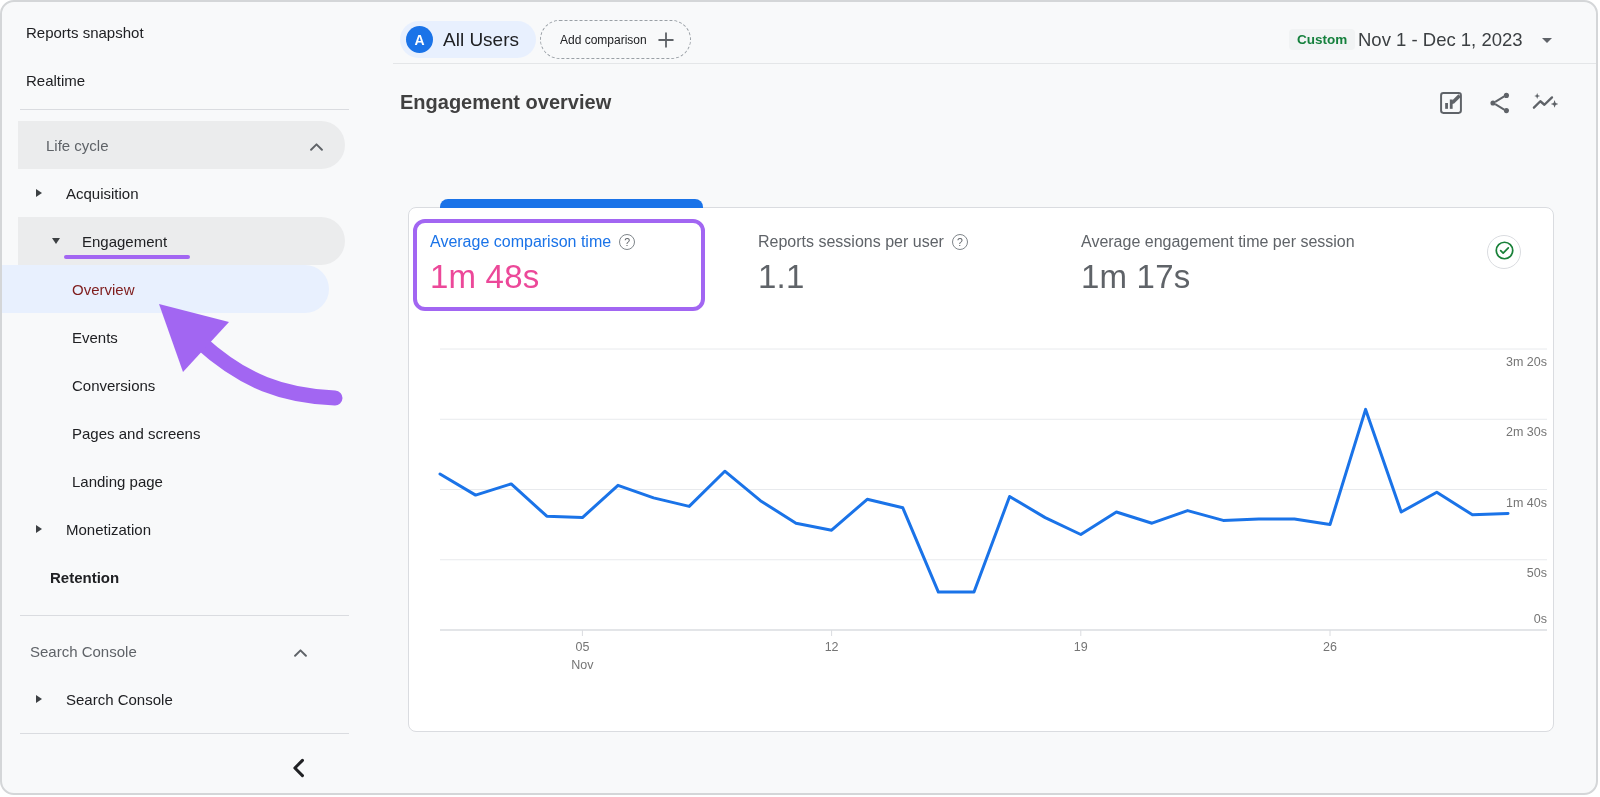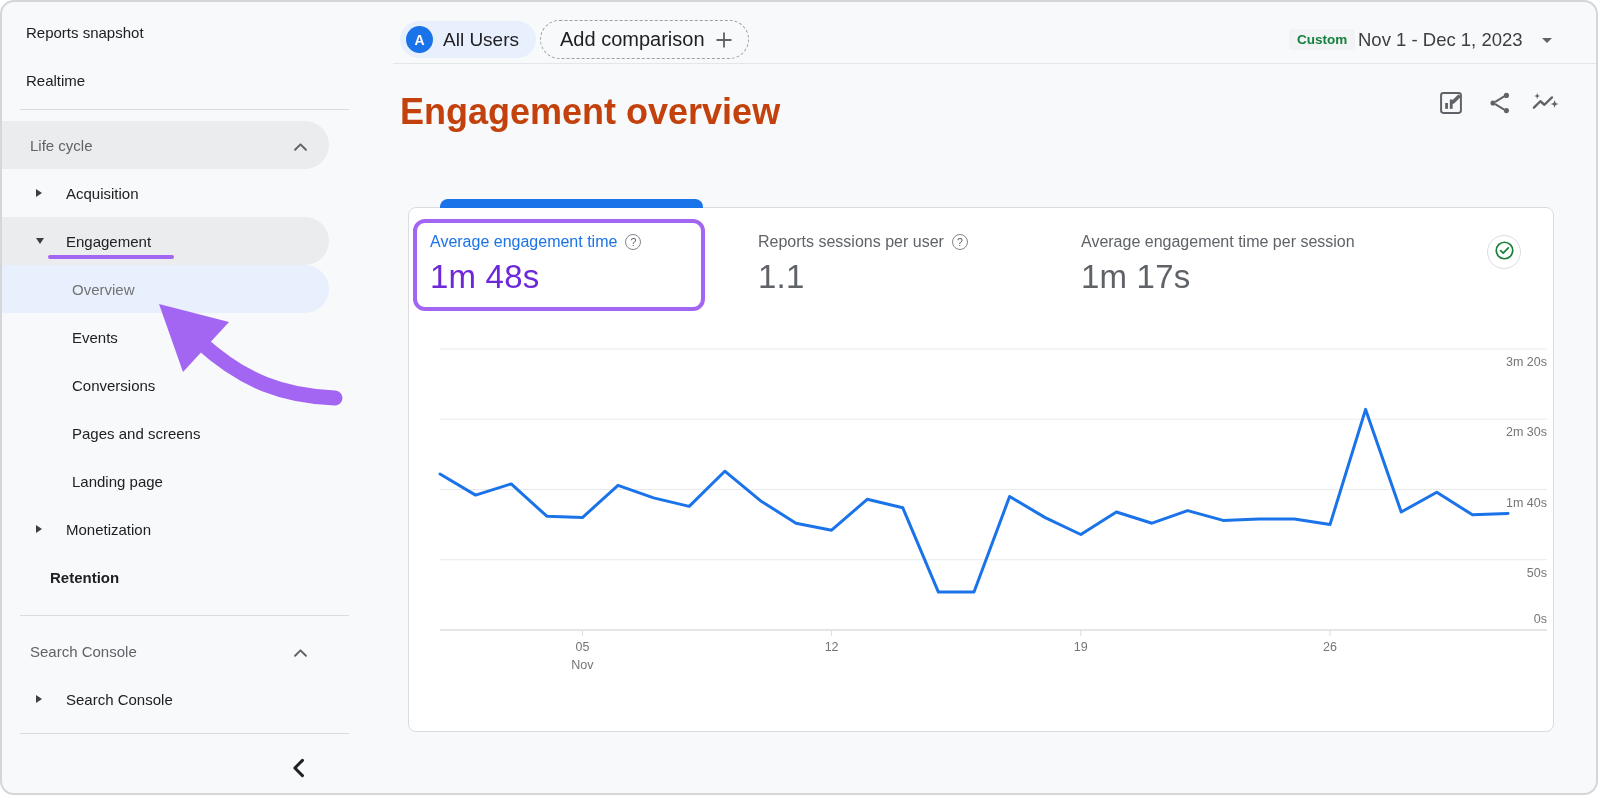"Add comparison" .add-comparison .chip-label { font-size: 20px -> 12px }
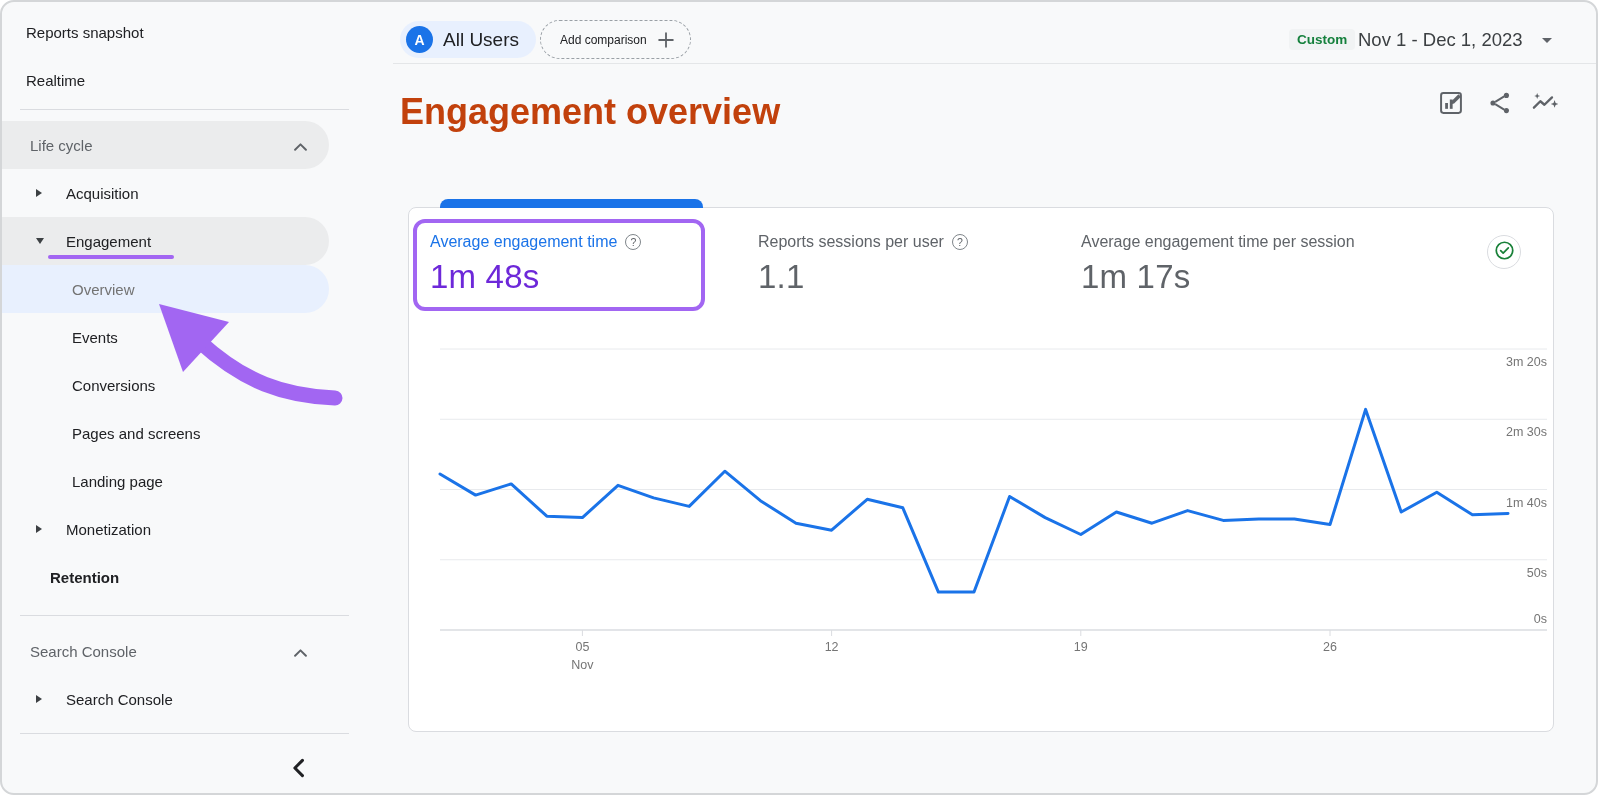"Engagement overview" .page-title { color: #c2410c -> #404040; font-size: 36px -> 20px }
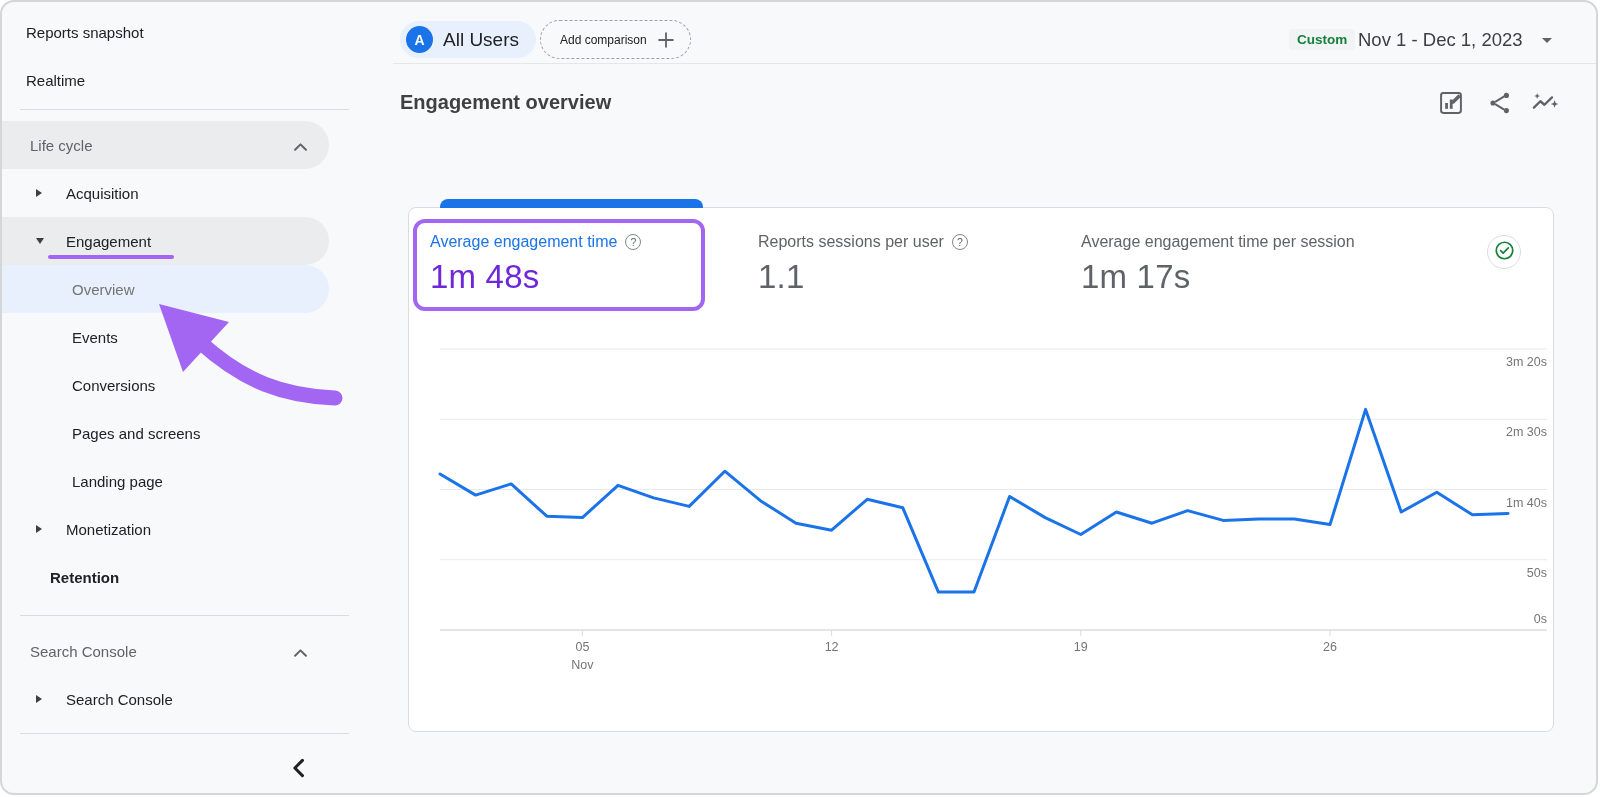"Life cycle" .sb-row.highlighted { margin-left: none -> 16px }
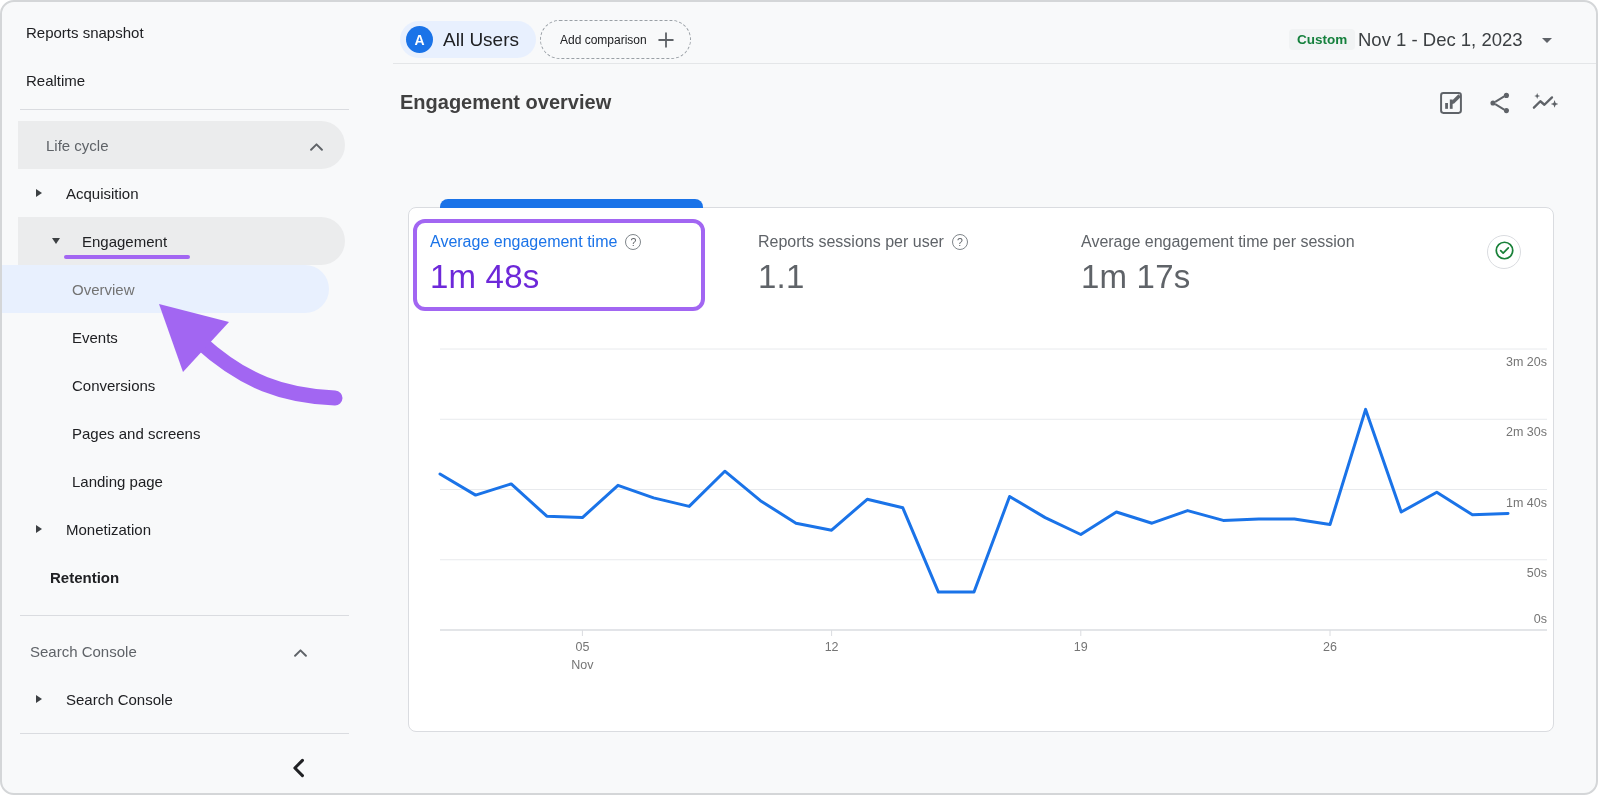"Average engagement time" span { text: engagement -> comparison }
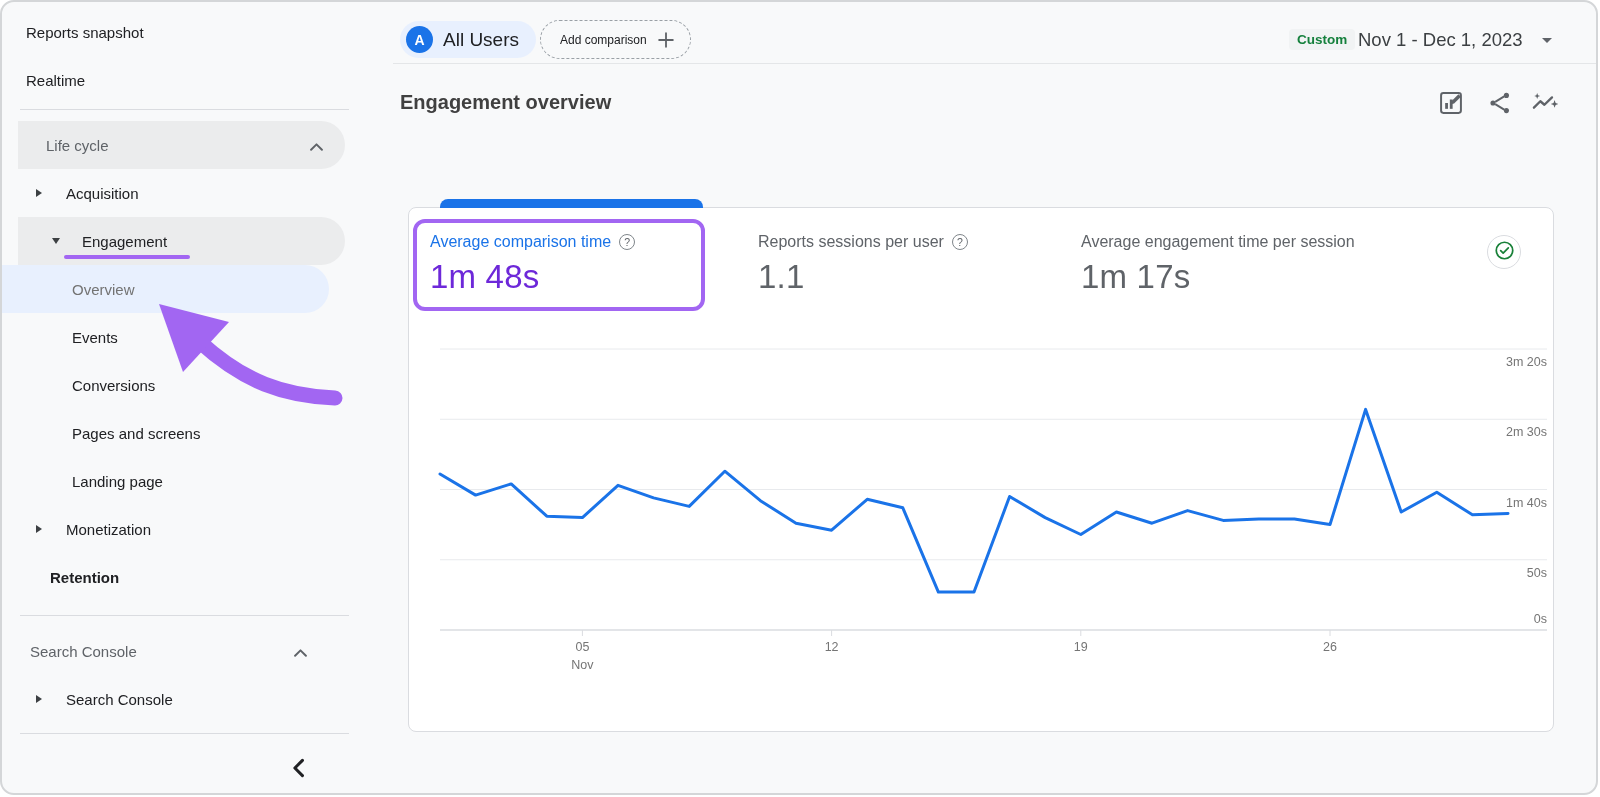"Overview" .sb-row.selected { color: #737373 -> #7f1d1d }
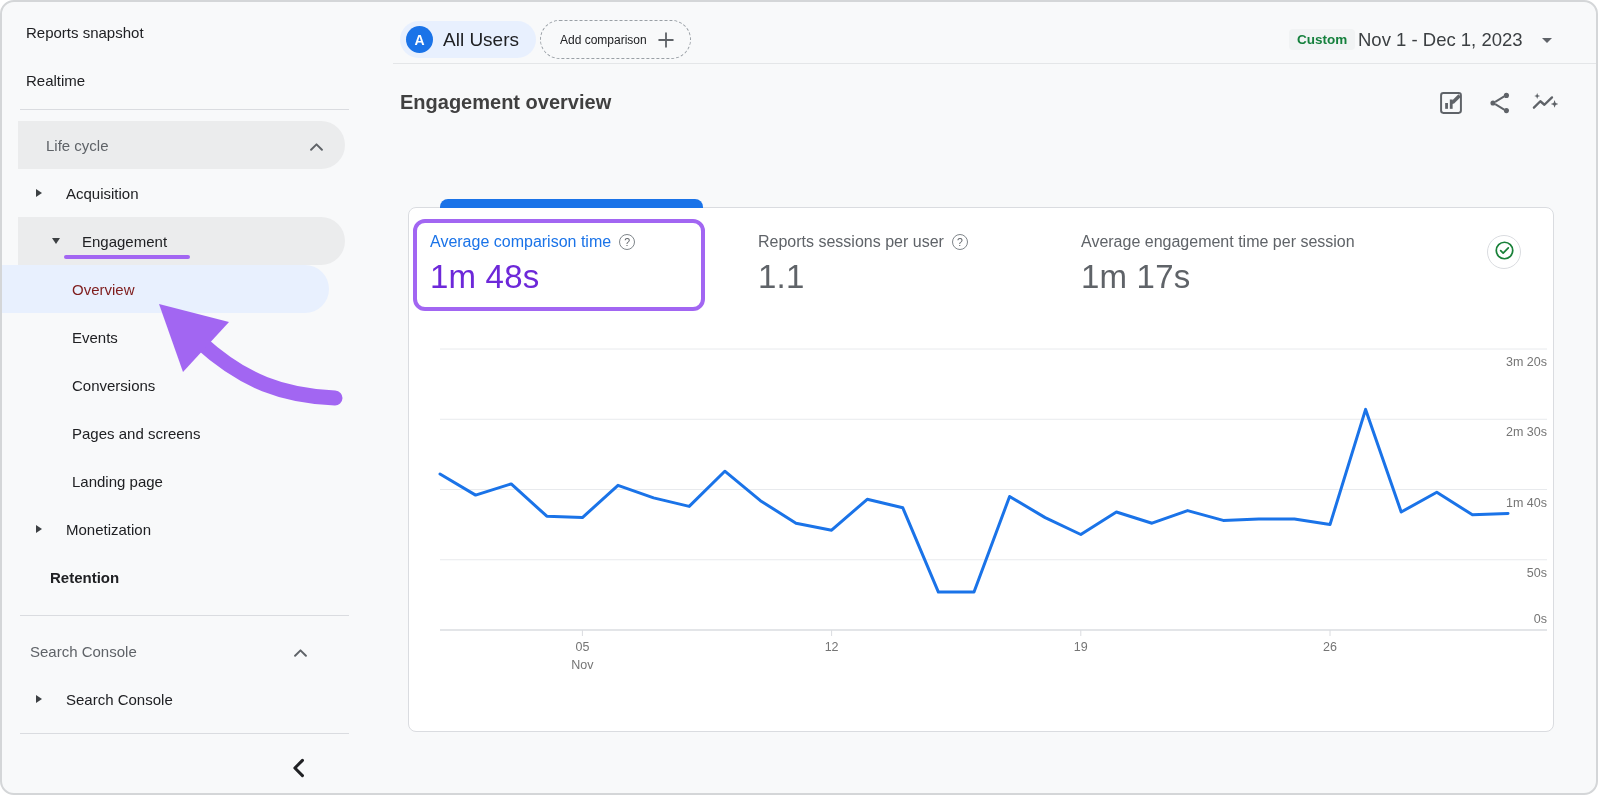"1m 48s" .metric.selected .metric-value { color: #6d28d9 -> #ec4899 }
